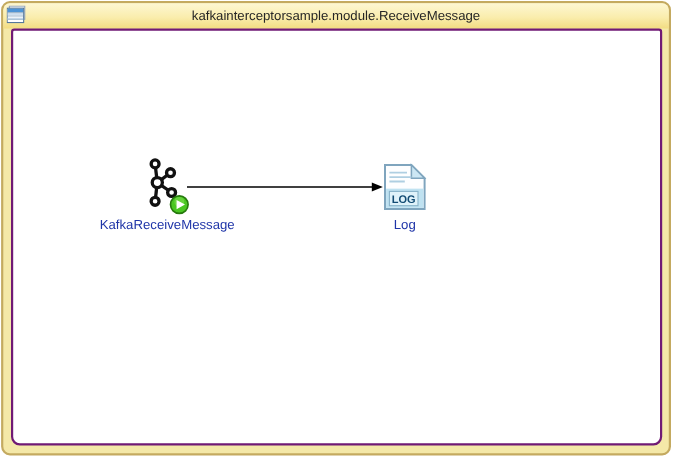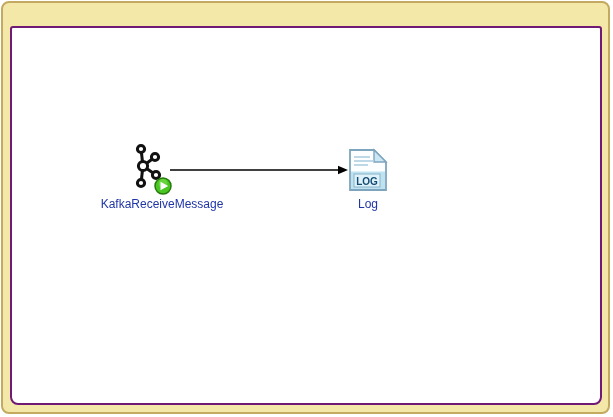"kafkainterceptorsample.module.ReceiveMes" div.titlebar { html: none -> <div> <svg> <rect></rect> <rect></rect> <rect></rect> <rect></rect> <rect></rect> <line></line> <line></line> <line></line> </svg> <div>kafkainterceptorsample.module.ReceiveMessage</div> </div> }
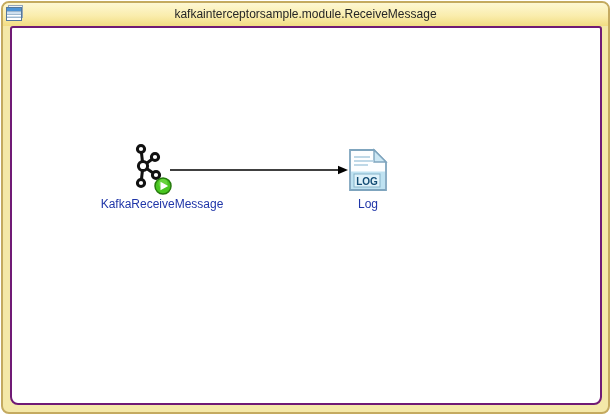"KafkaReceiveMessage" .kafka-label { left: 50px -> 40px }
